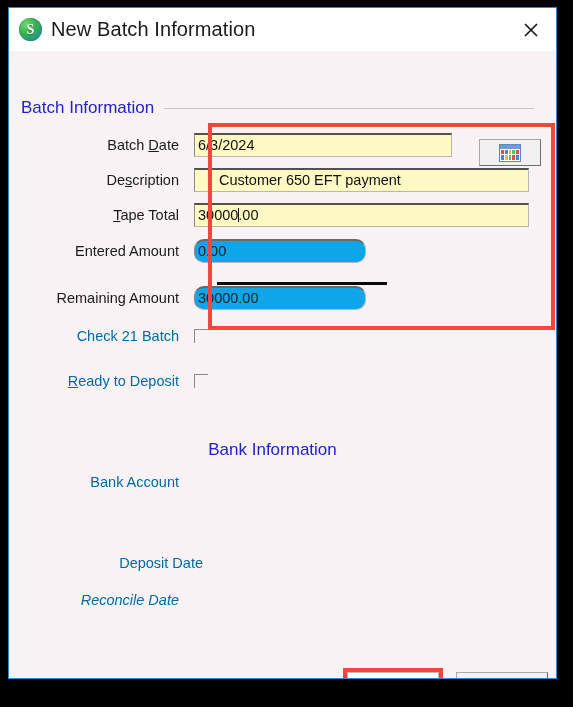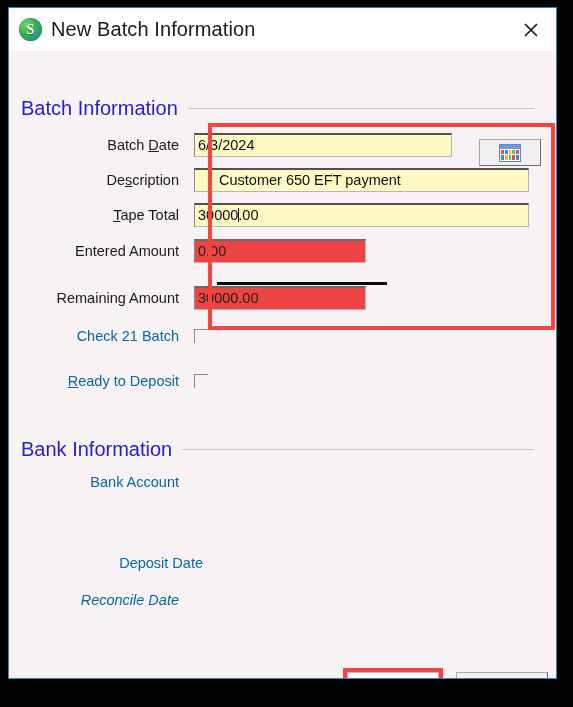"Batch Information" .group-head .gh-label { font-size: 20px -> 17px }
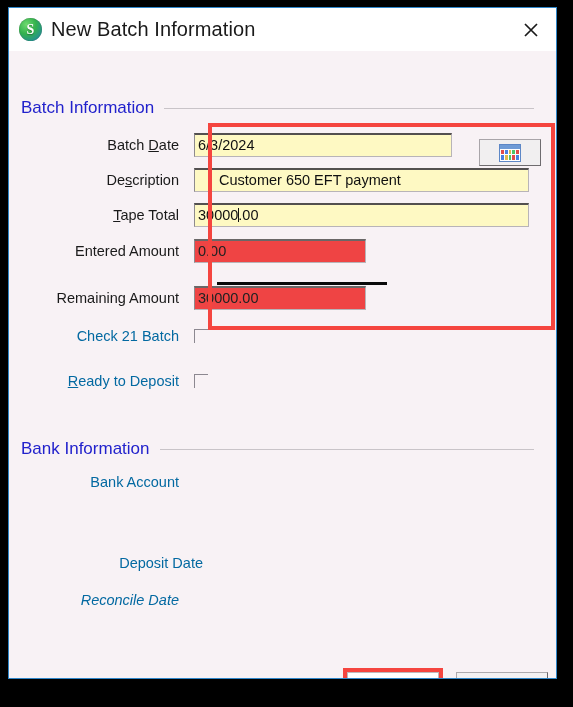"0.00" .tf.readonly { background: #ef4444 -> #0ea5e9; border-radius: none -> 10px }
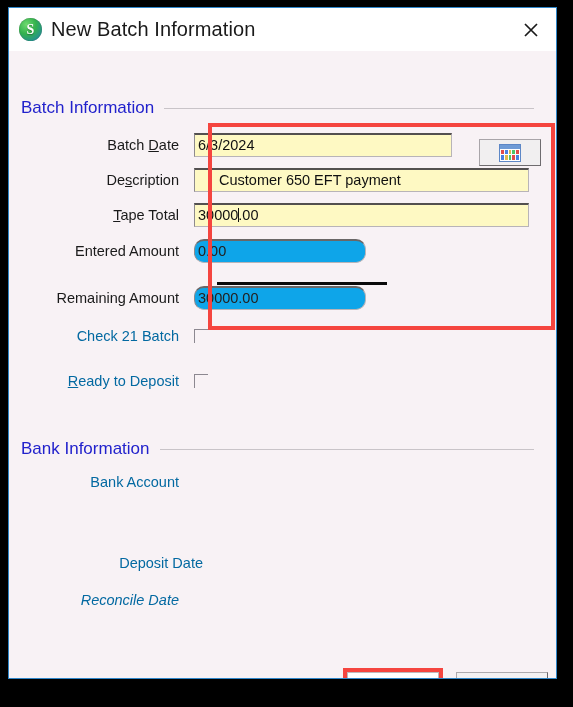"Bank Information" div.group-head { flex-direction: none -> column }
